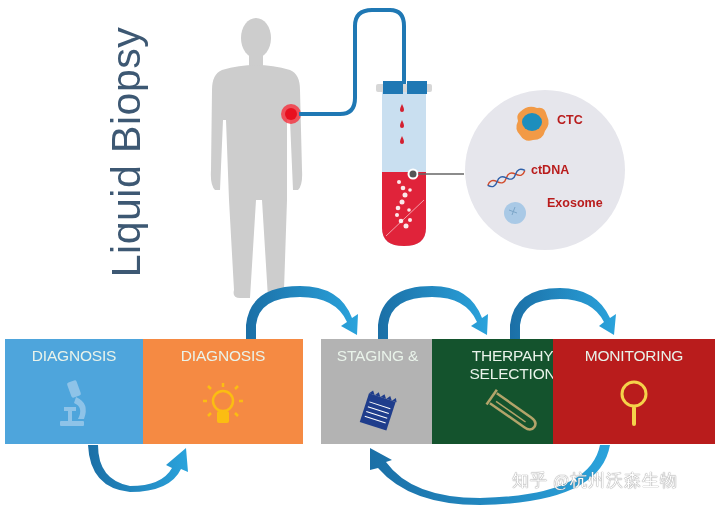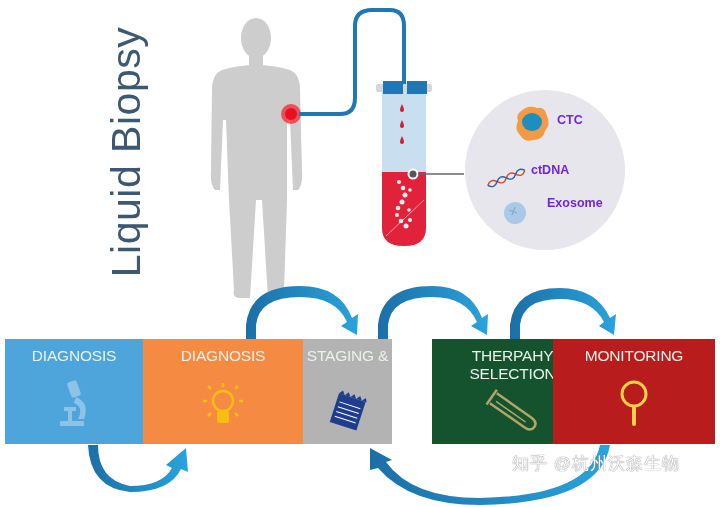"CTC" .analyte-label { color: #6d28d9 -> #b91c1c }
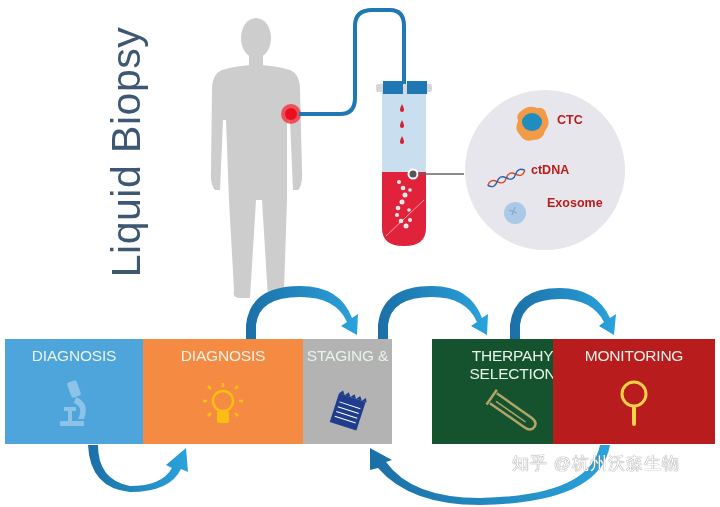"STAGING &" div.stage { left: 303px -> 321px; width: 89px -> 113px }
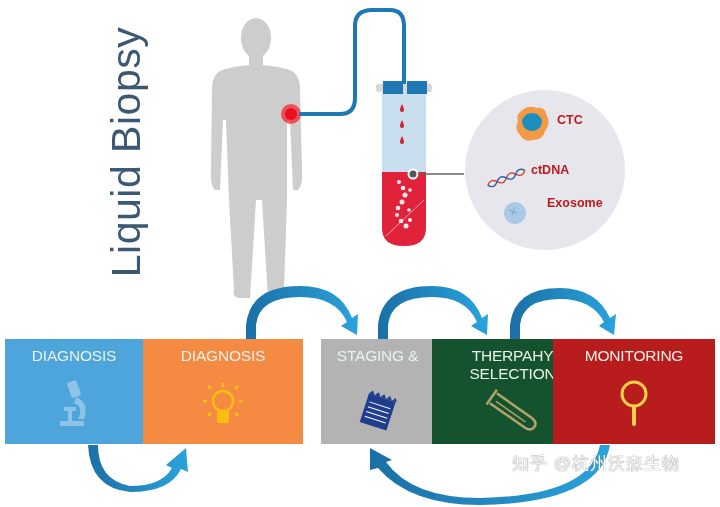"知乎 @杭州沃森生物" #watermark { font-family: Liberation Sans, sans-serif -> Liberation Serif, serif; top: 452px -> 469px }
